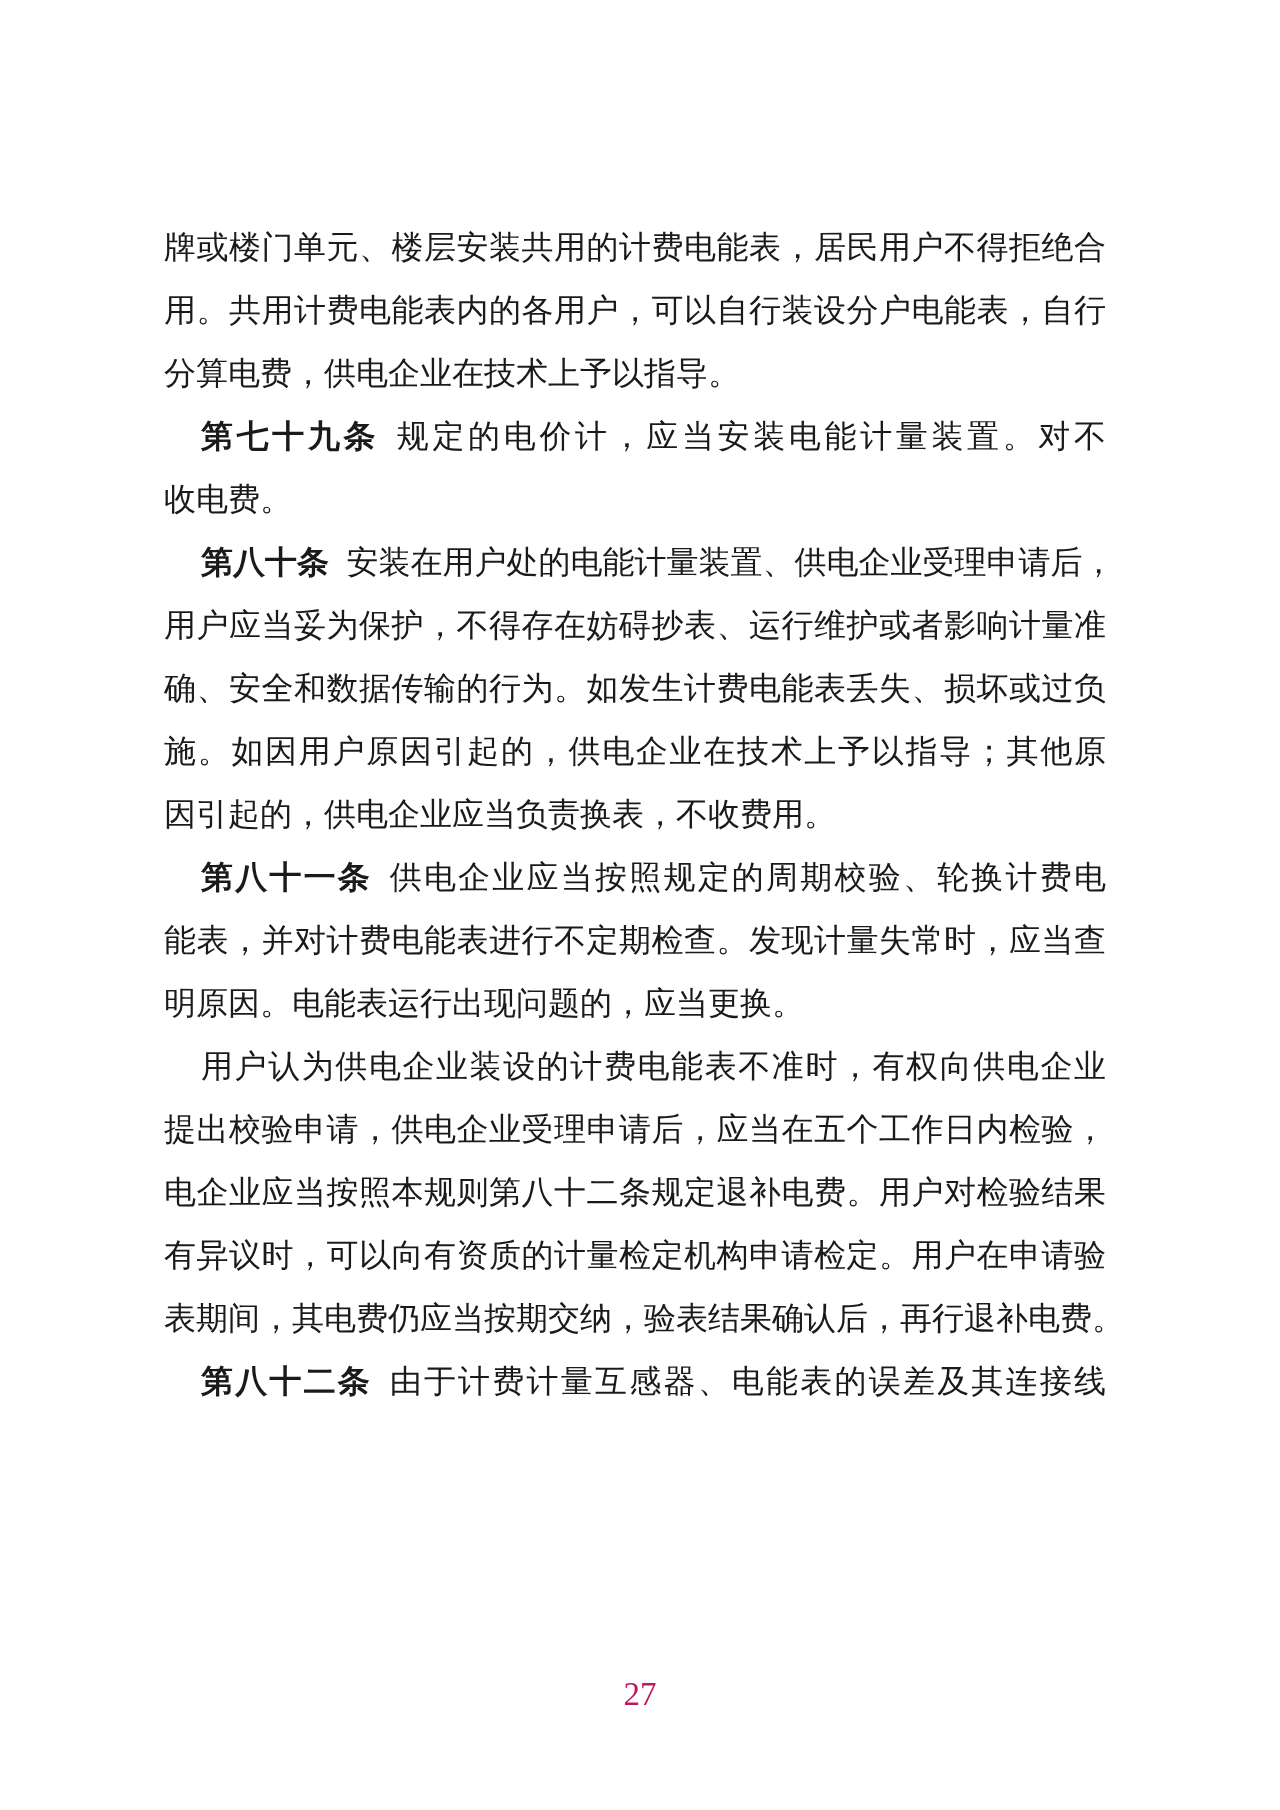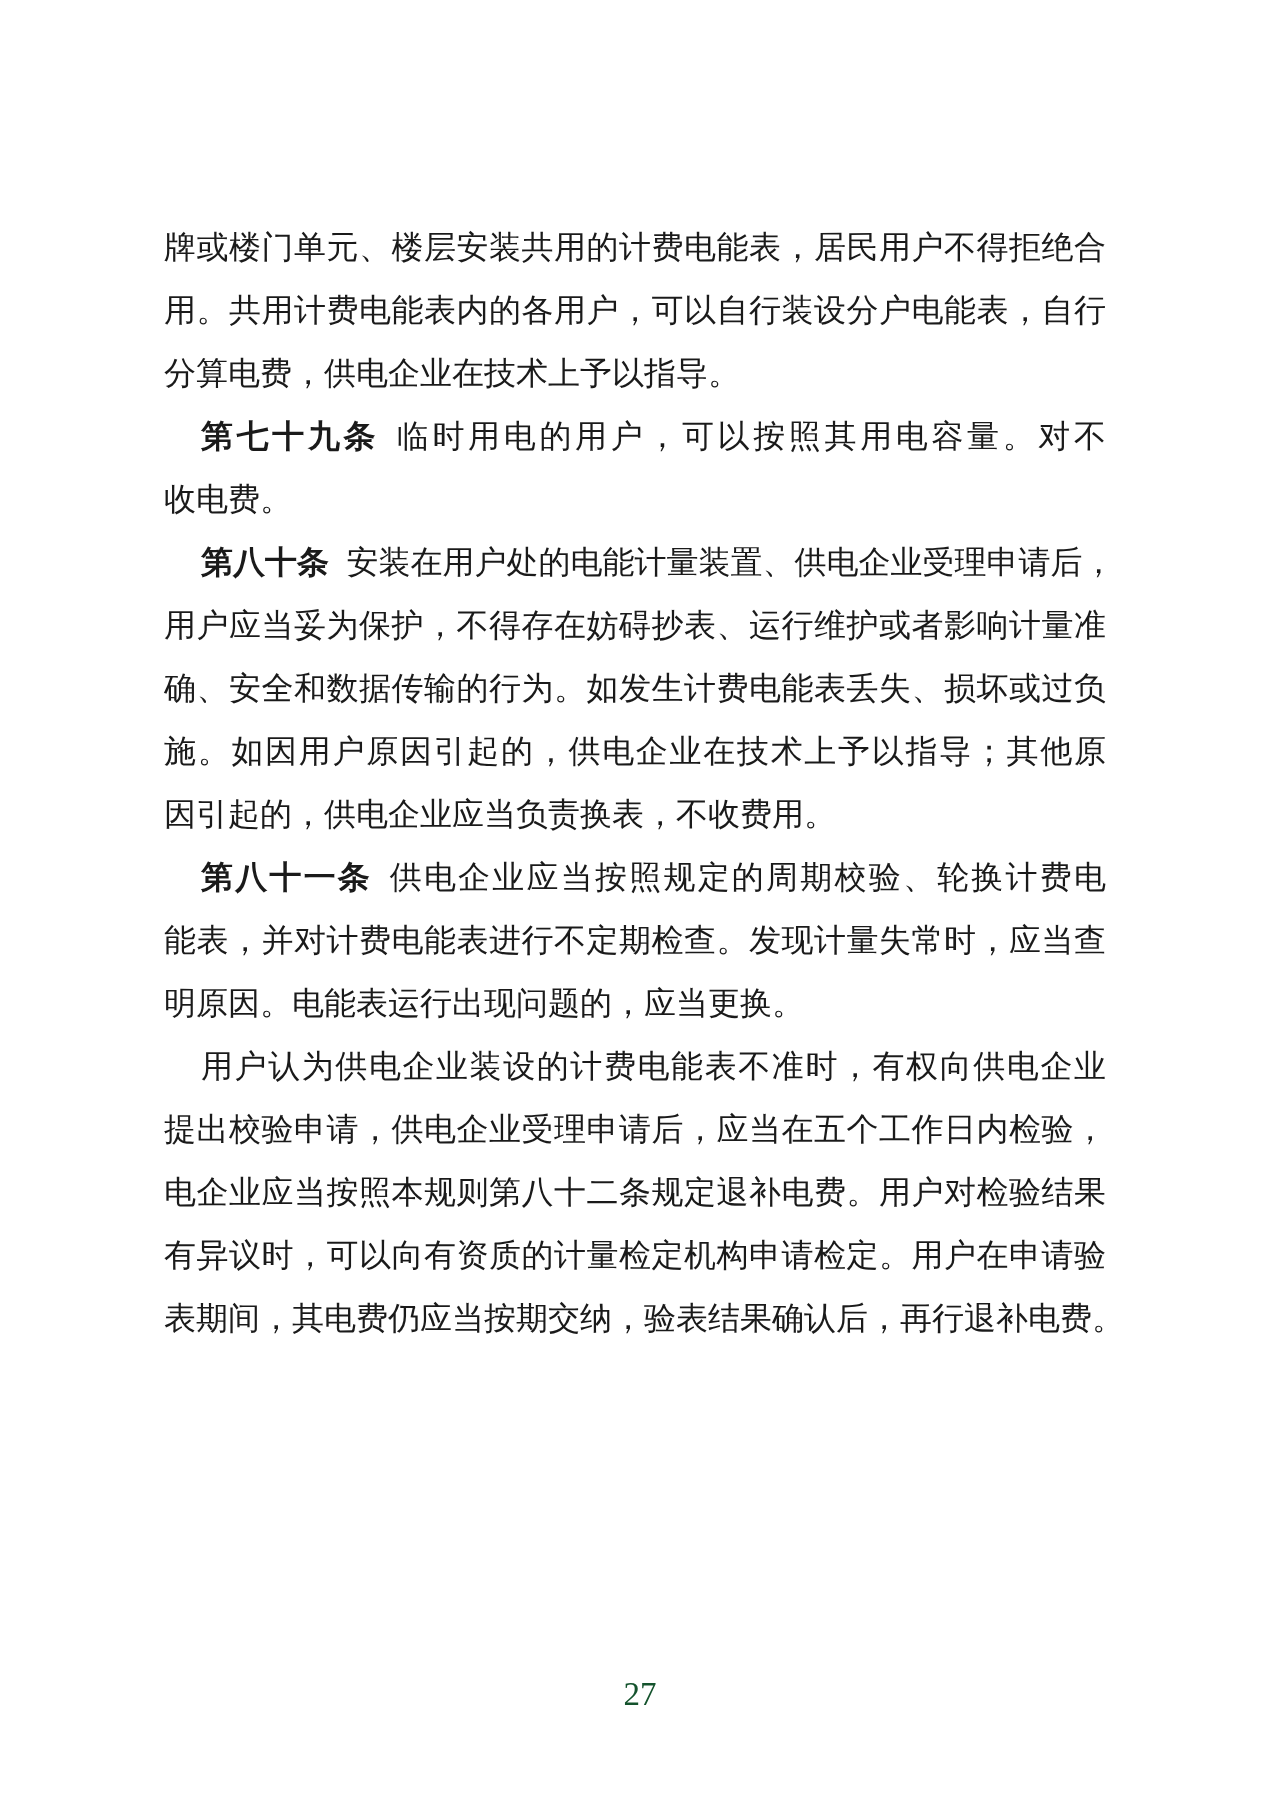"临时用电的用户，可以按照其用电容量。对不" span { text: 临时用电的用户，可以按照其用电容量 -> 规定的电价计，应当安装电能计量装置 }
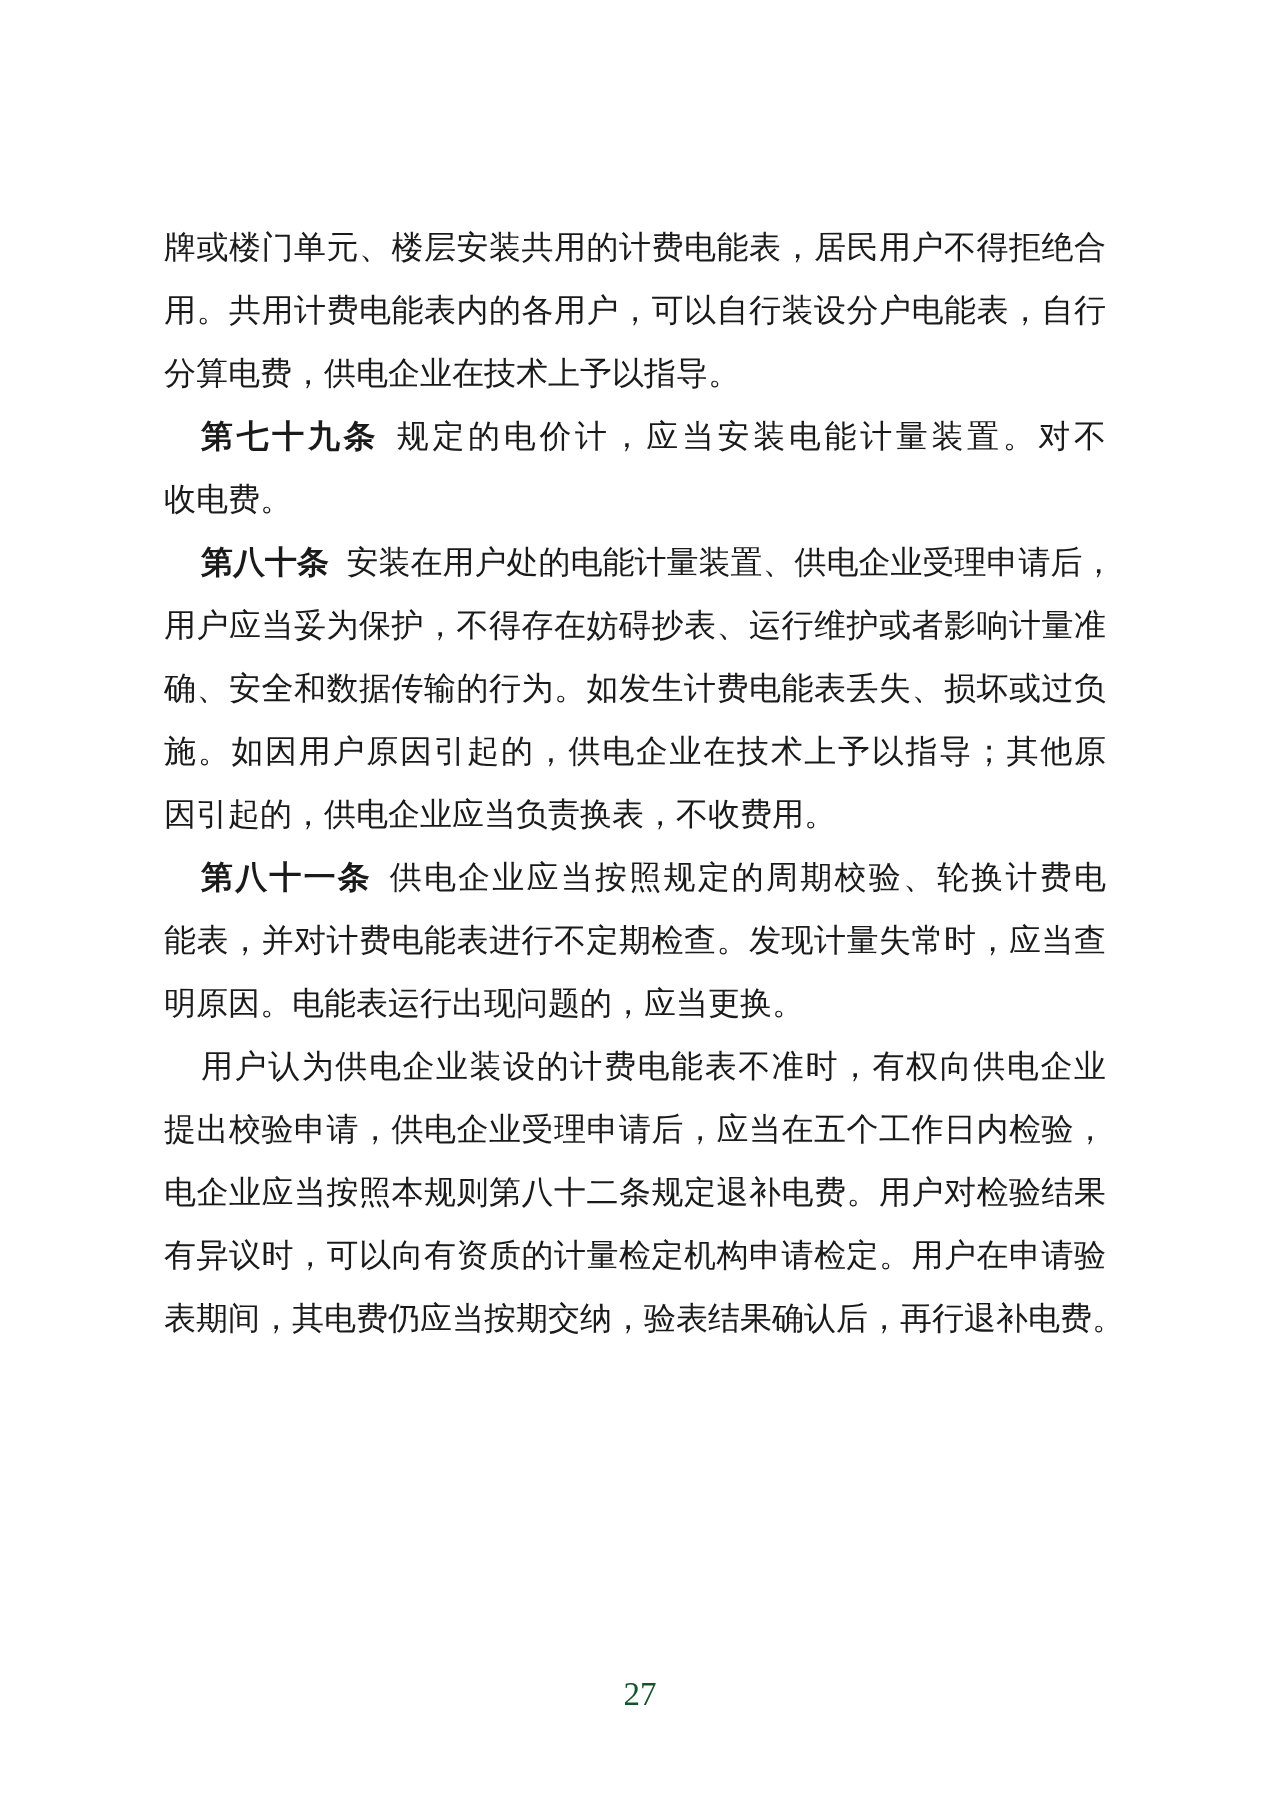"第八十二条 由于计费计量互感器、电能表的误差及其连接线" div.line { html: none -> <div><b>第八十二条</b><span>由于计费计量互感器、电能表的误差及其连接线</span></div> }
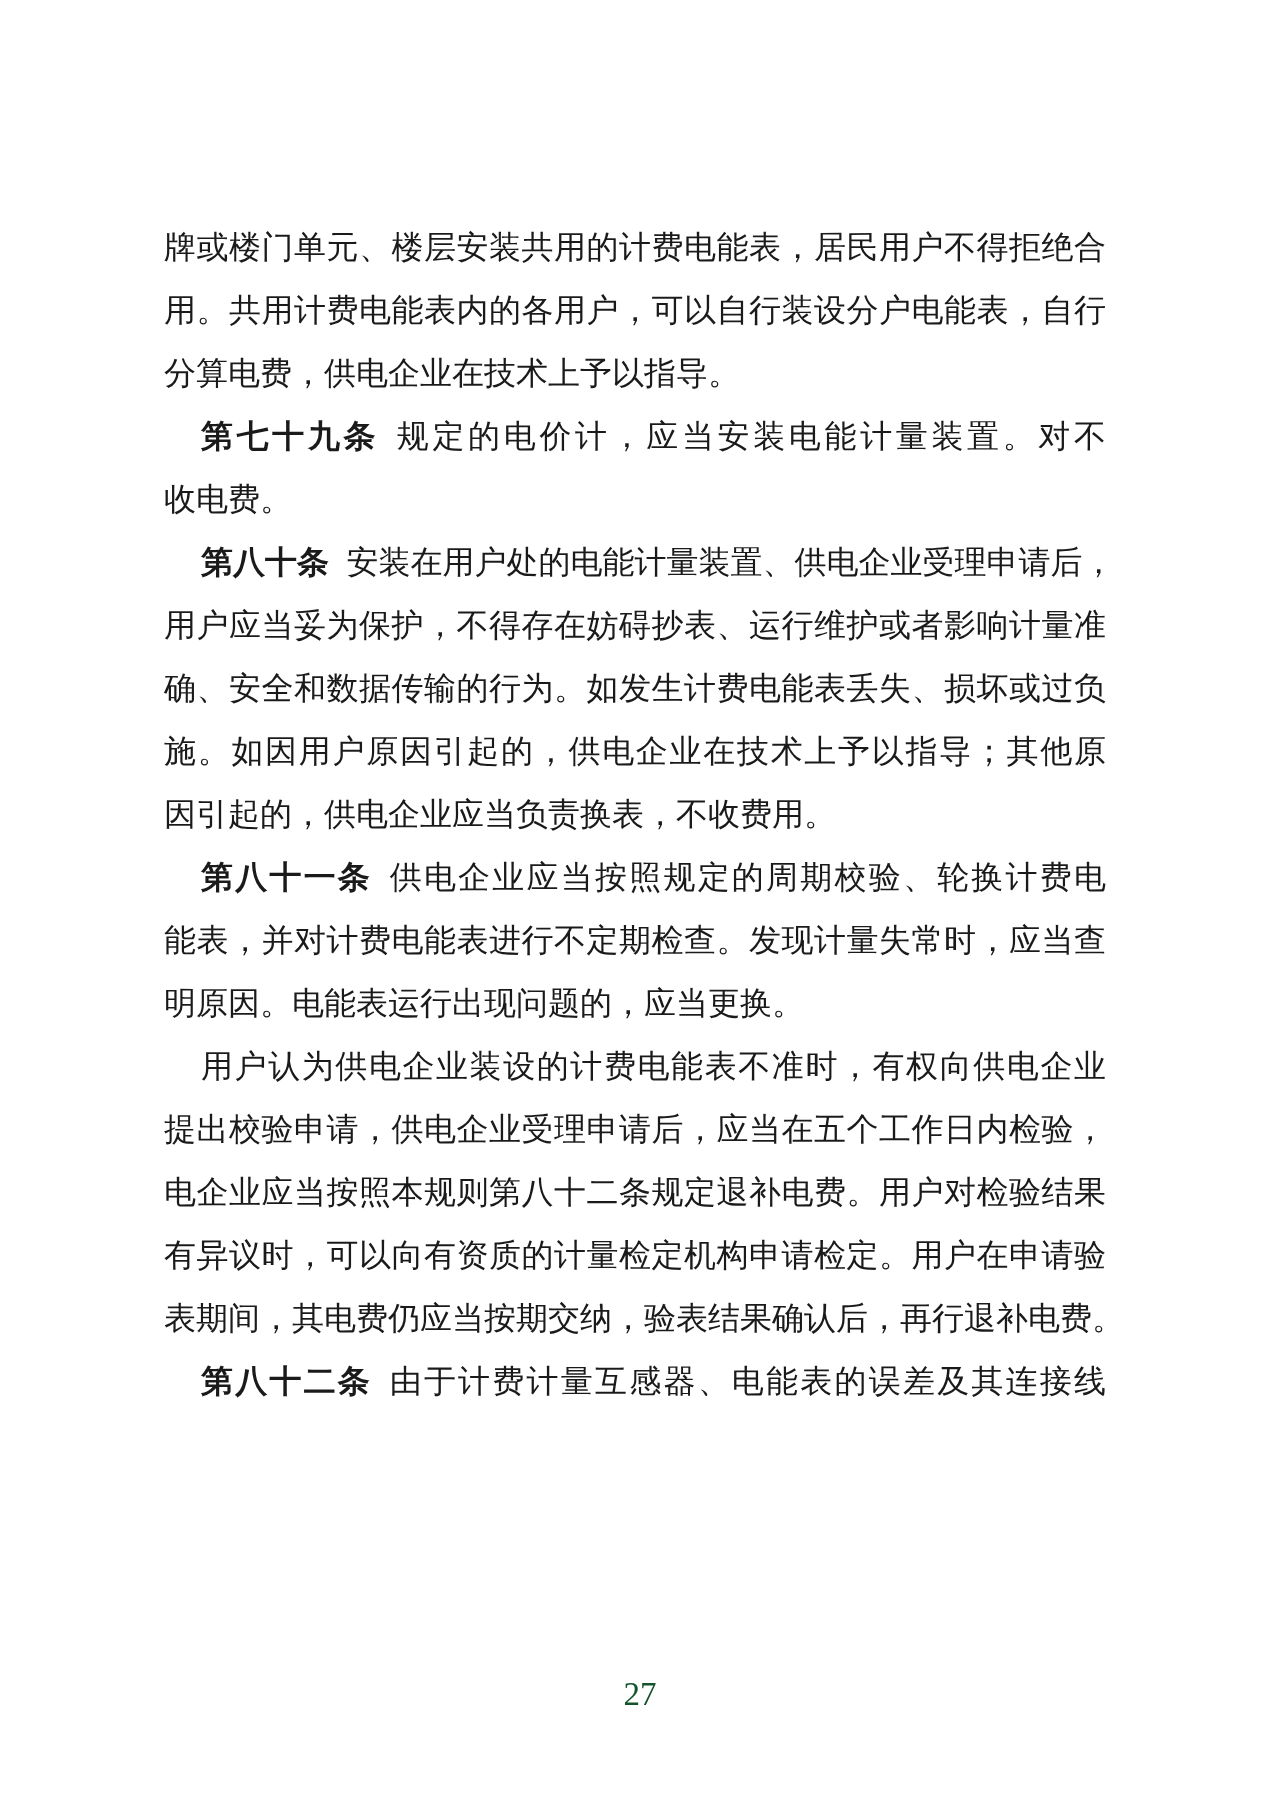"27" .page-number { color: #14532d -> #be185d }
